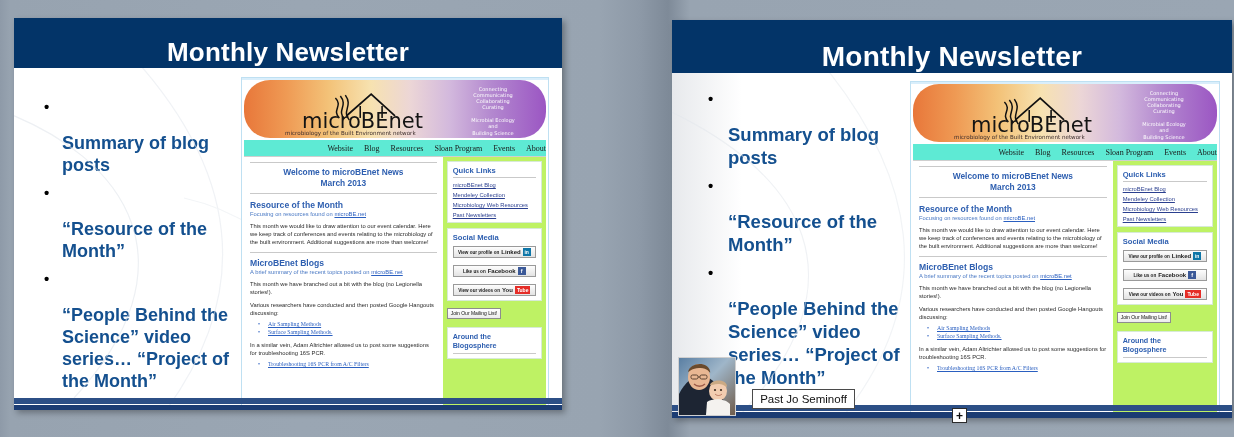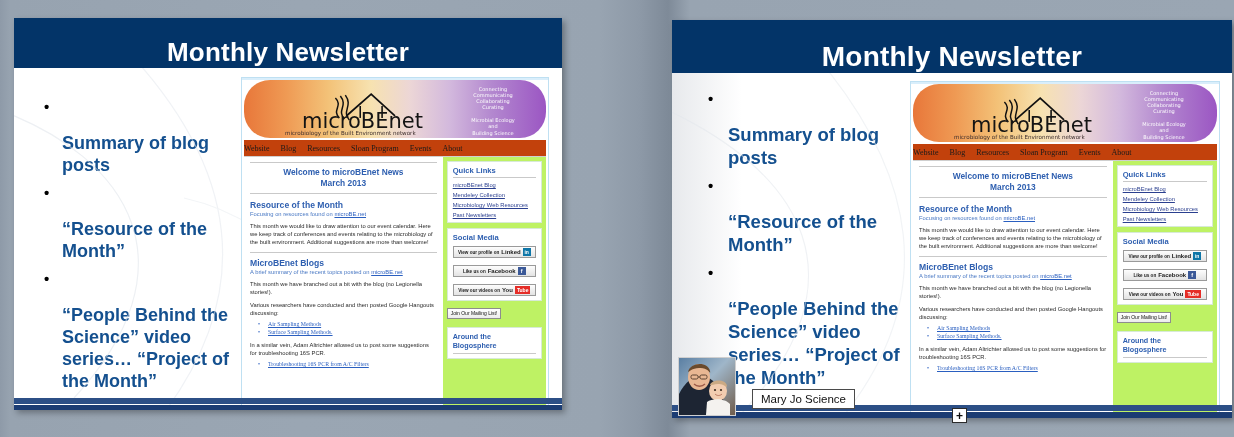"Website" .news-nav { background: #c2410c -> #5eead4; justify-content: flex-start -> flex-end }
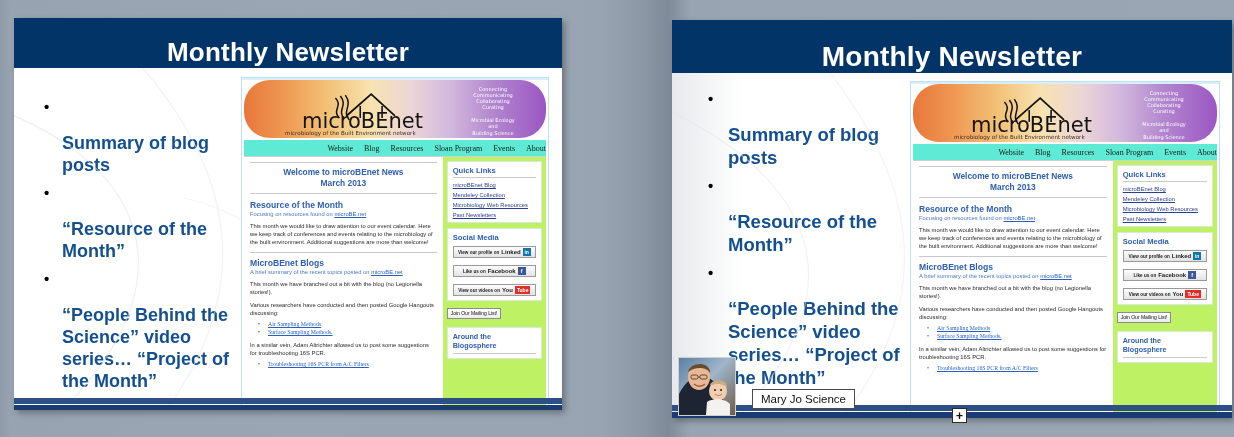"Mary Jo Science" span { text: Mary Jo Science -> Past Jo Seminoff }
